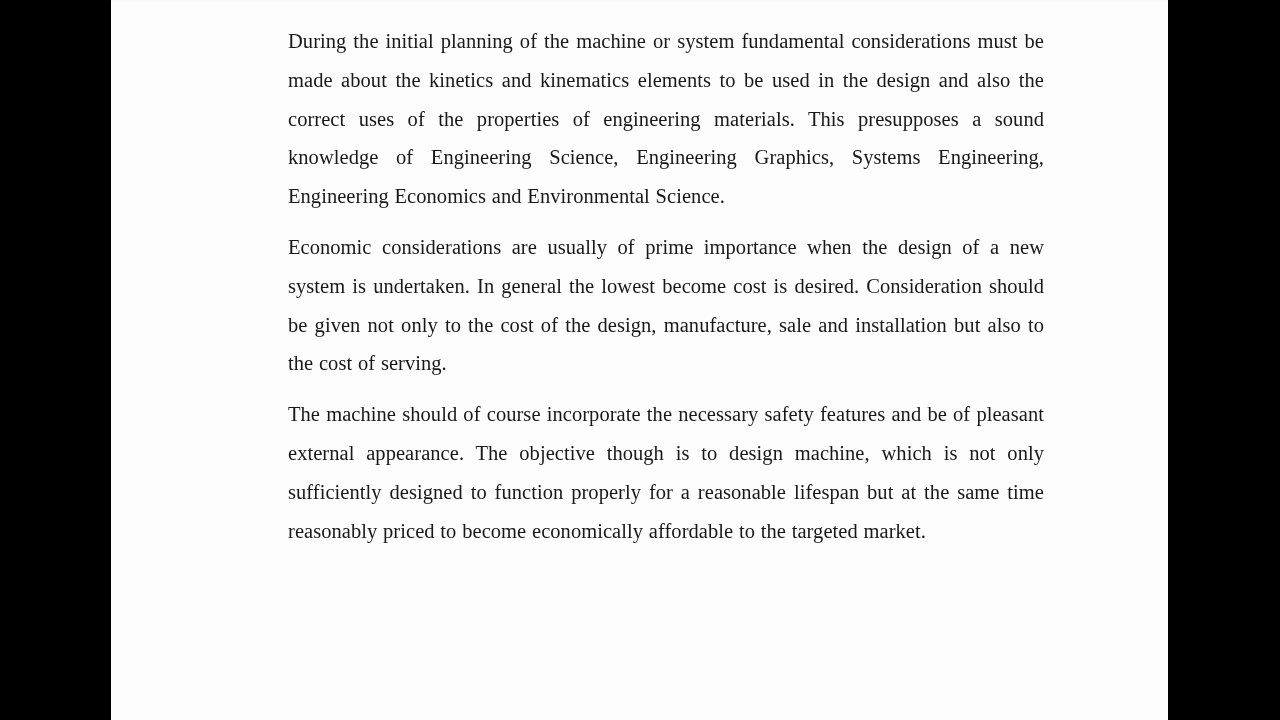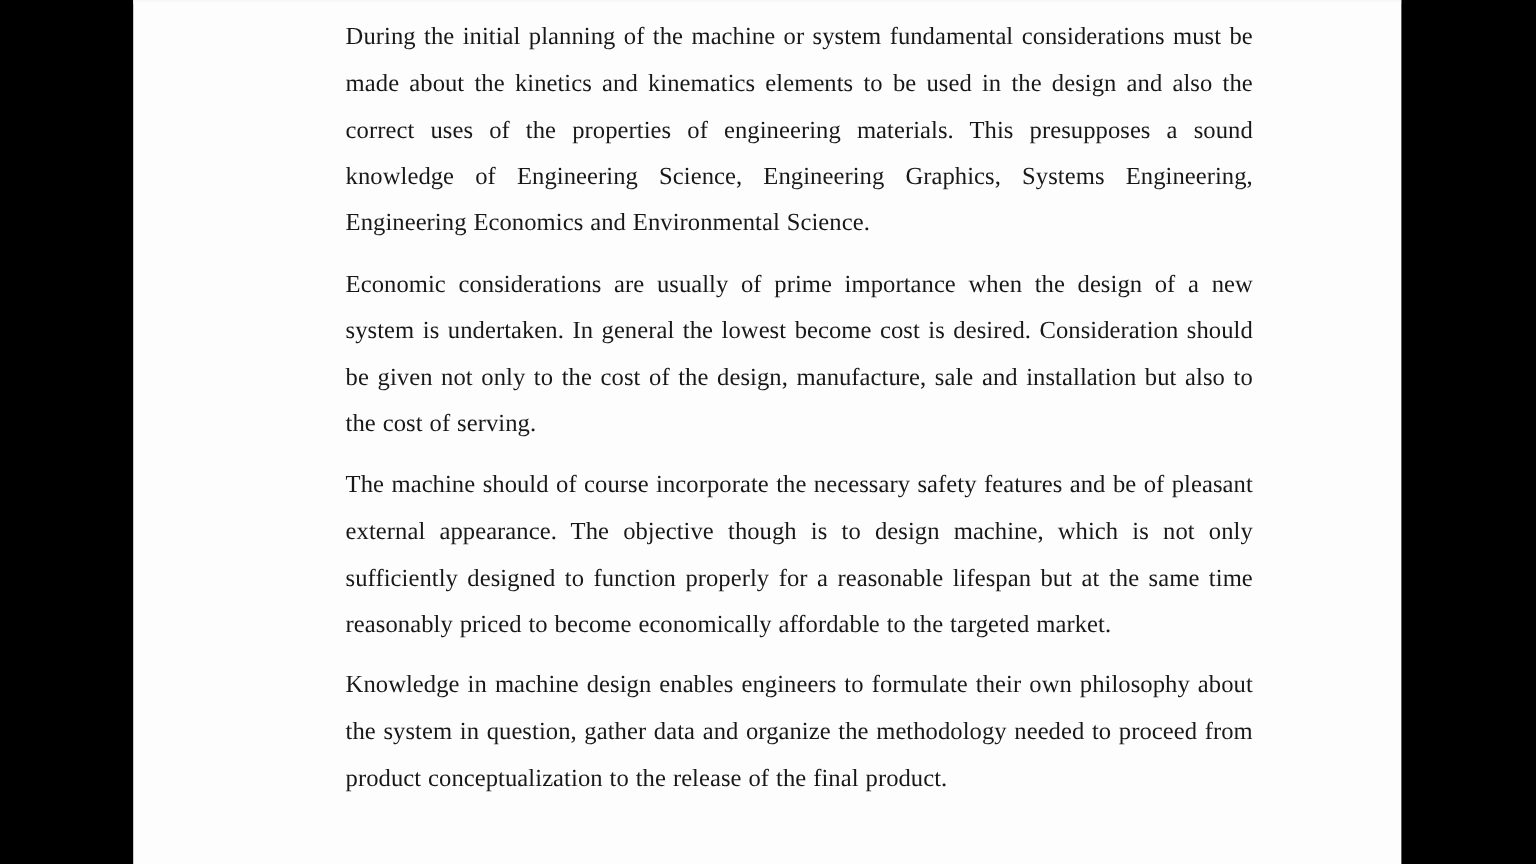"During the initial planning of" p.body-paragraph:first-child { margin-top: 12px -> 22px }
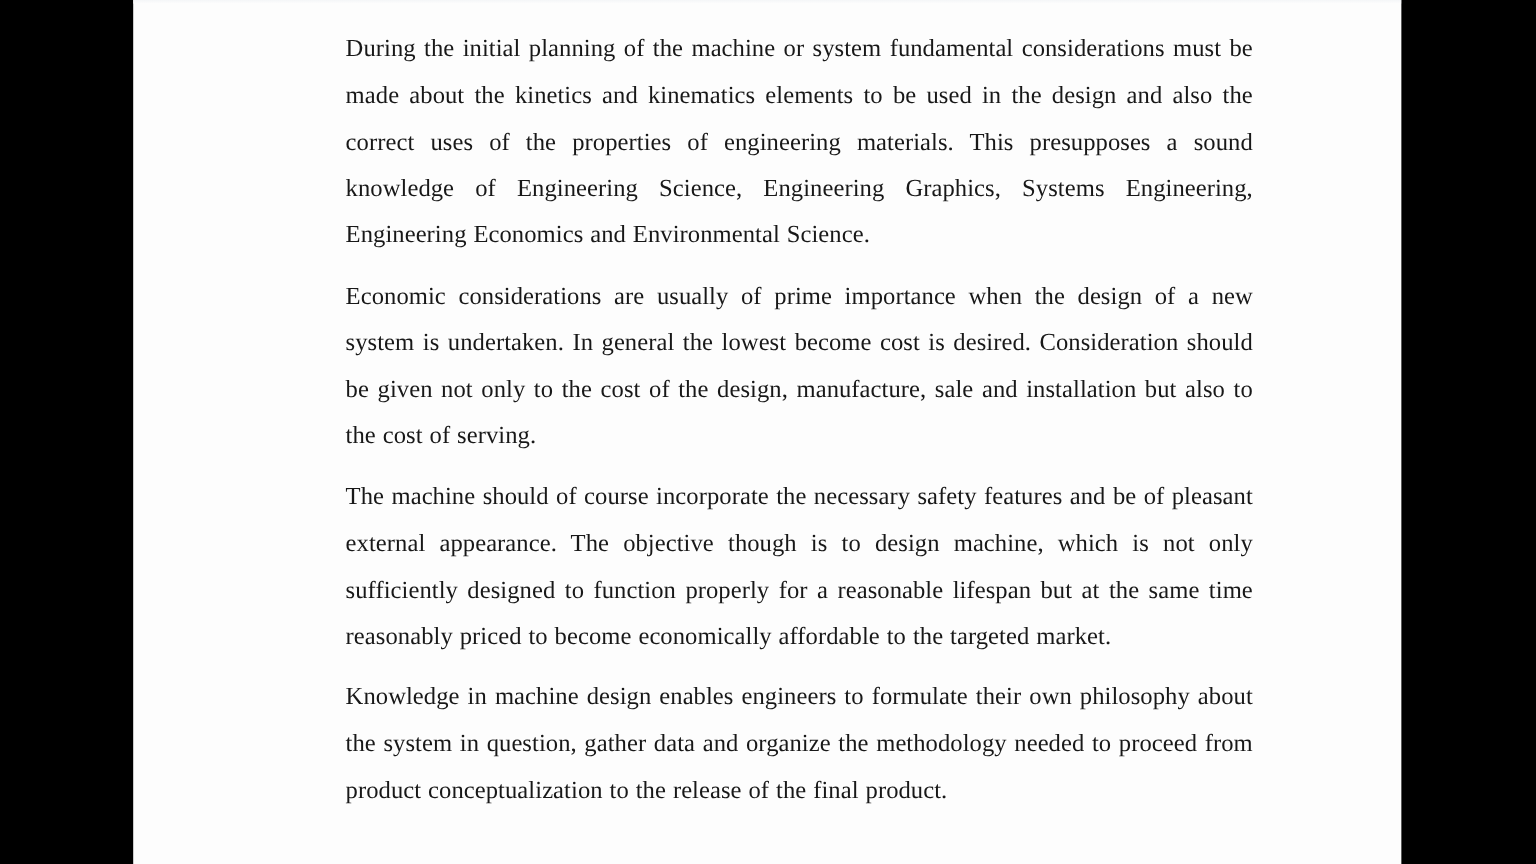"Knowledge in machine design enables" p.body-paragraph { html: <p>Knowledge in machine design enables engineers to formulate their own philosophy about the system in question, gather data and organize the methodology needed to proceed from product conceptualization to the release of the final product.</p> -> none }
